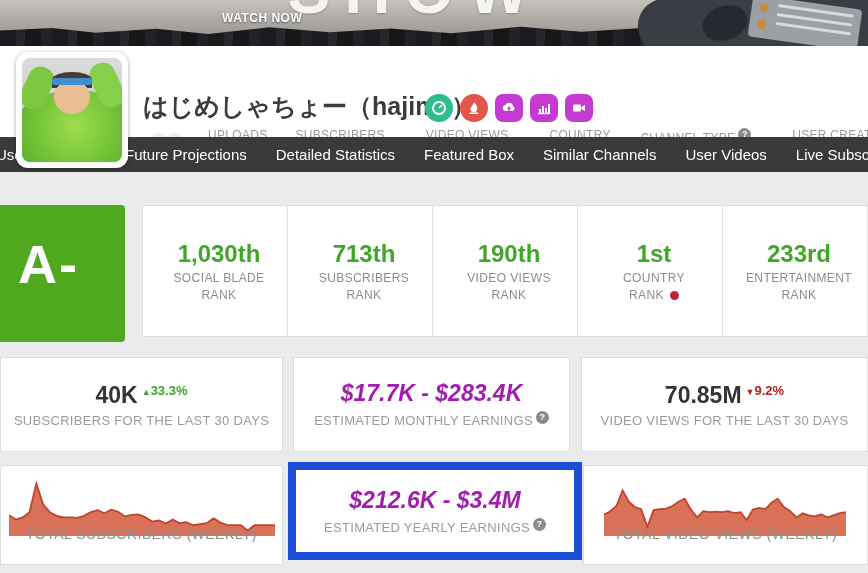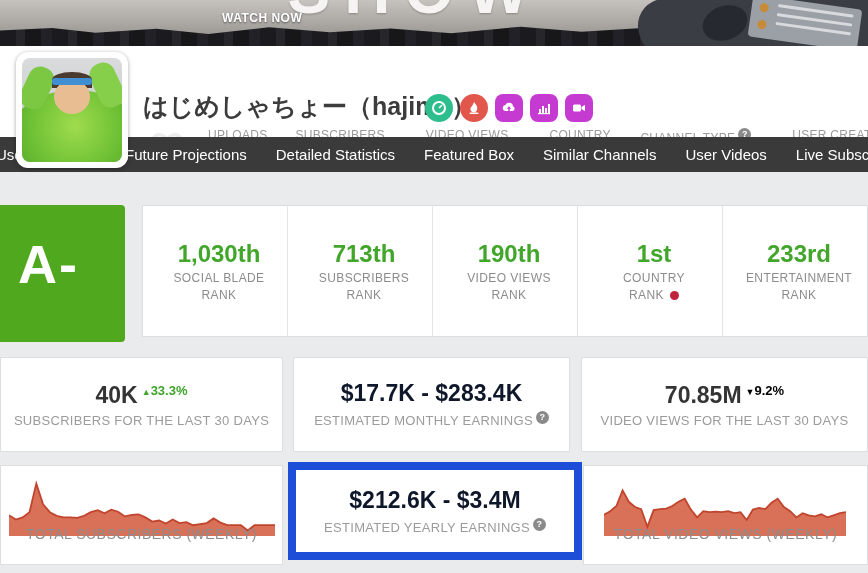"$17.7K - $283.4K" .big-value.money { color: #0f172a -> #a21caf; font-style: none -> italic }
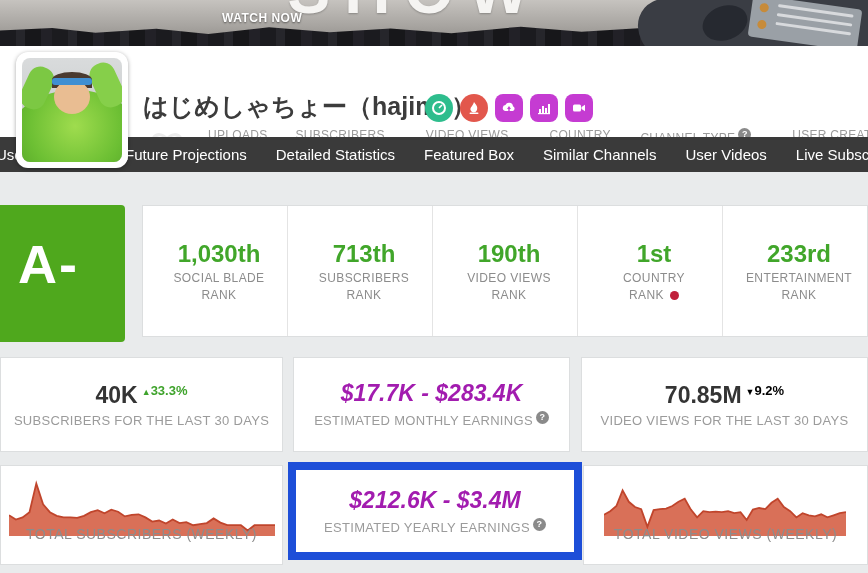"▼9.2%" .delta.down { color: #000000 -> #b91c1c }
